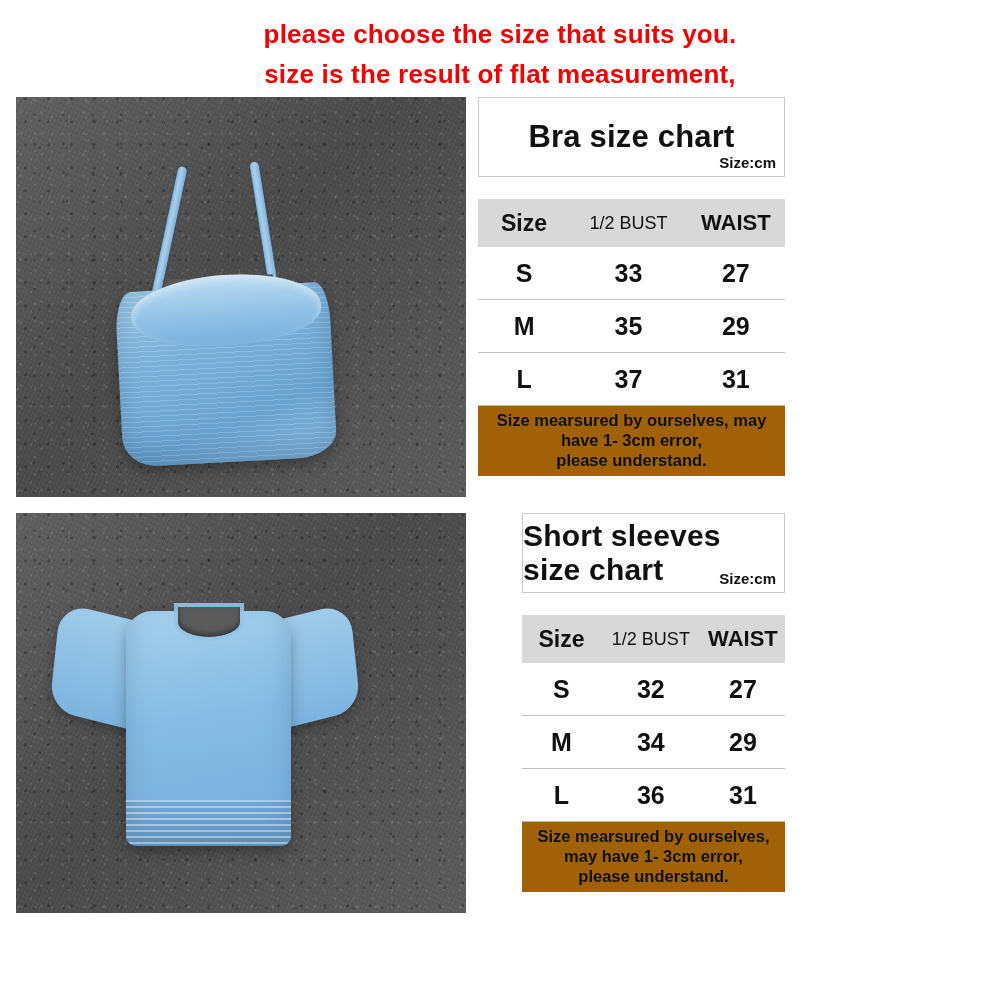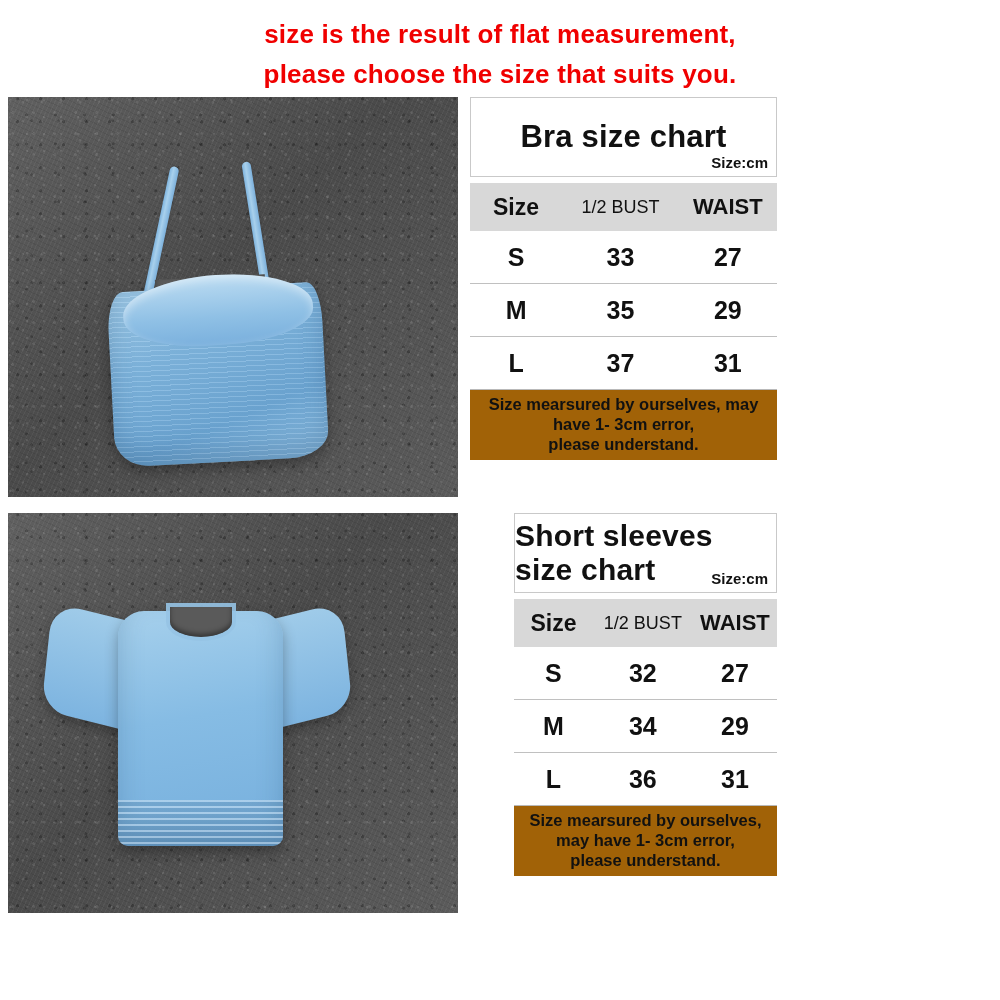"size is the result of" div.notice-line { order: before "please choose the size that" -> after "please choose the size that" }
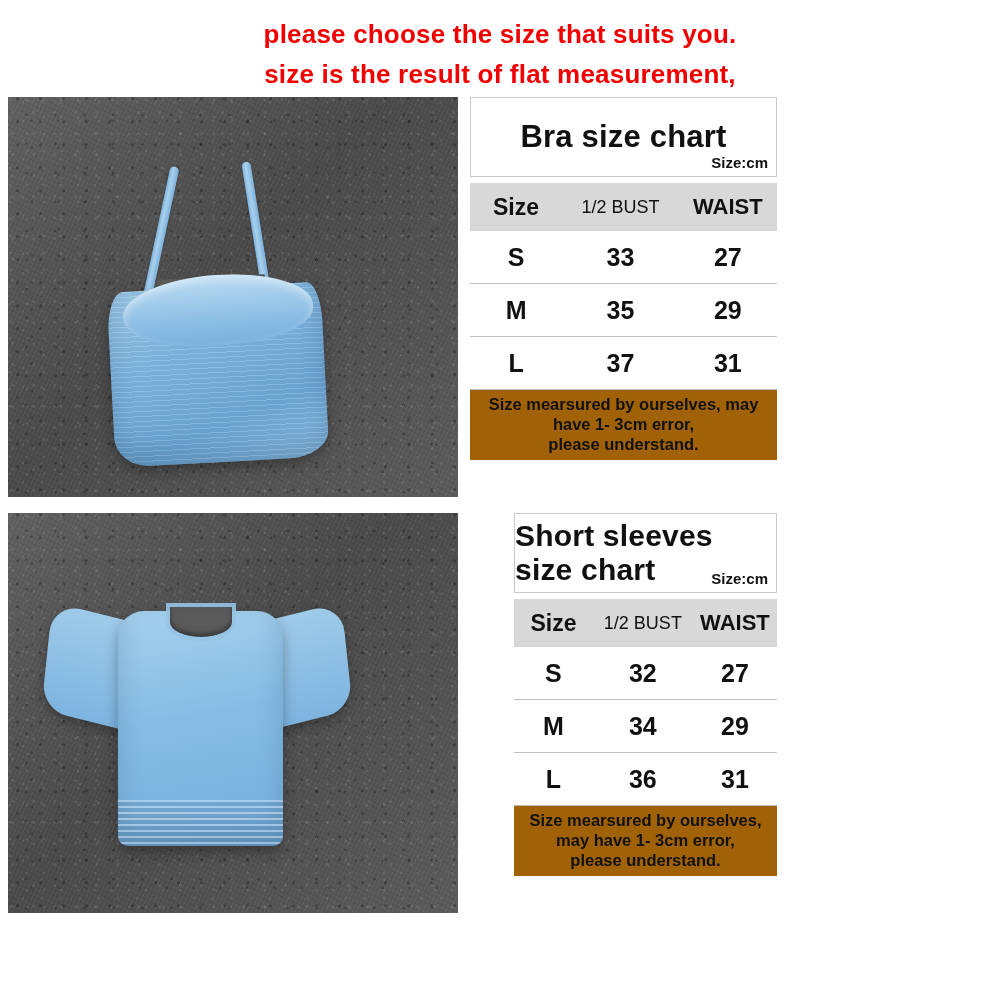"Bra size chart" .content { left: 8px -> 16px }
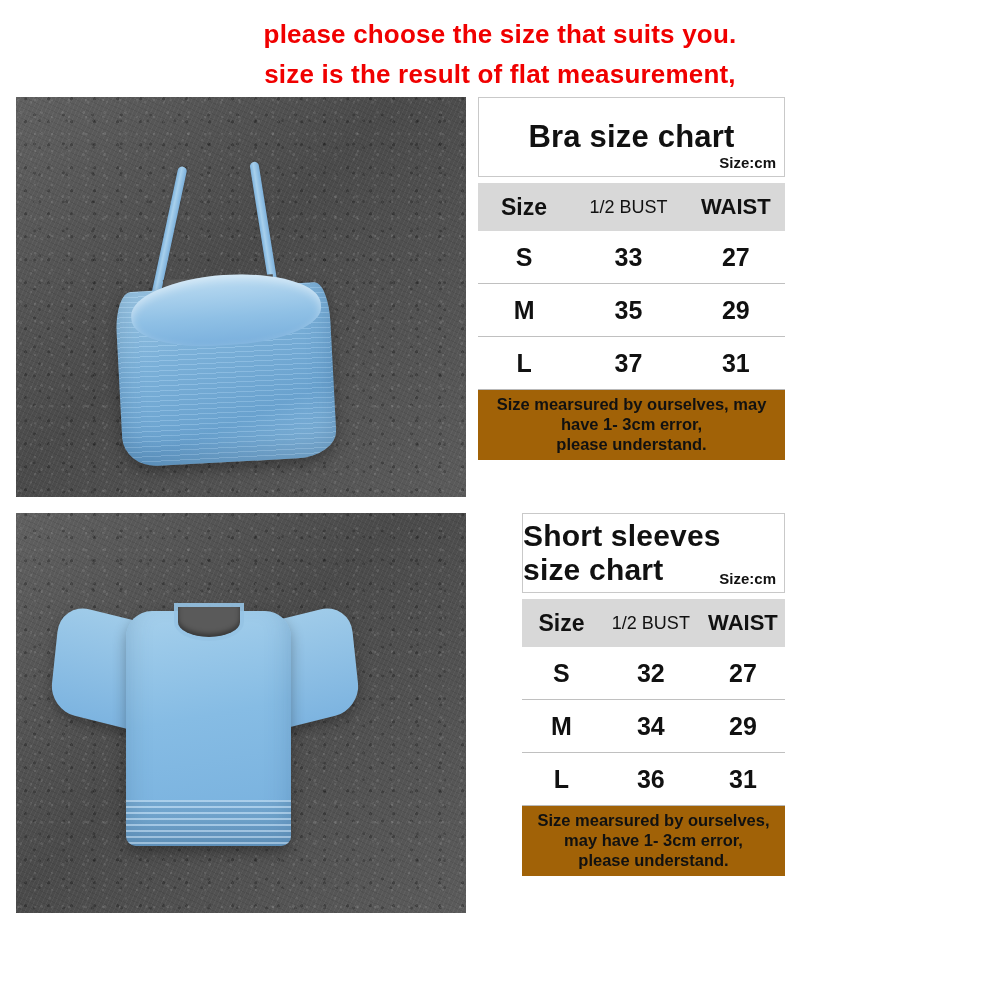"Size" table.size-table { margin-top: 6px -> 22px }
